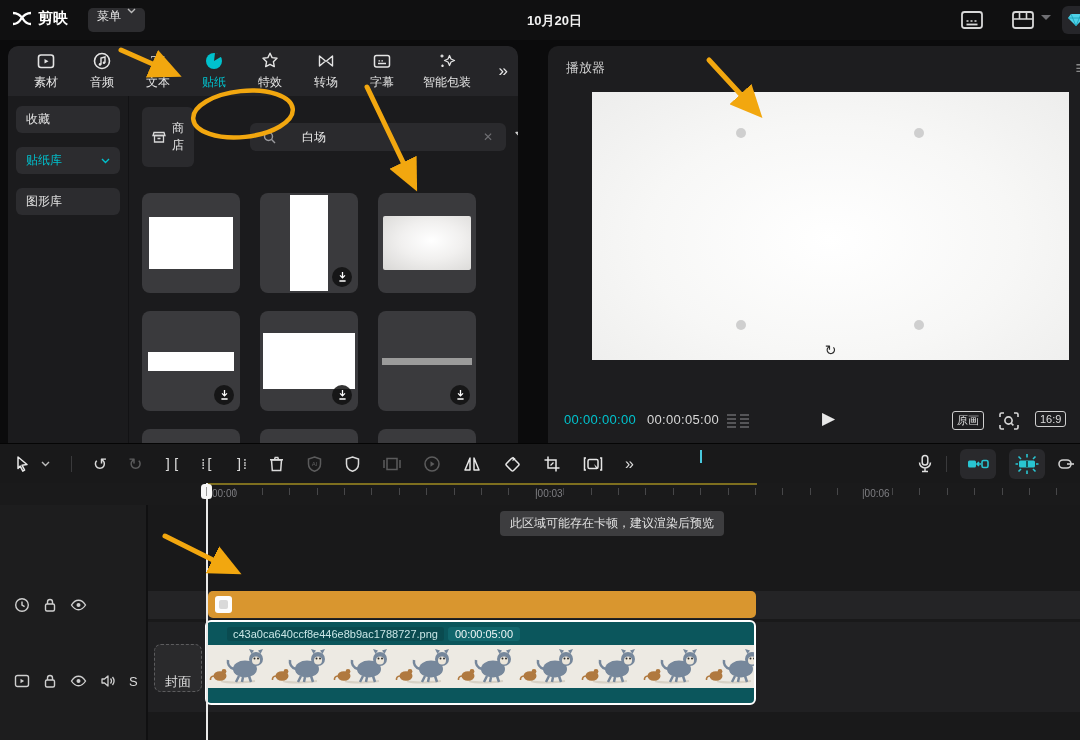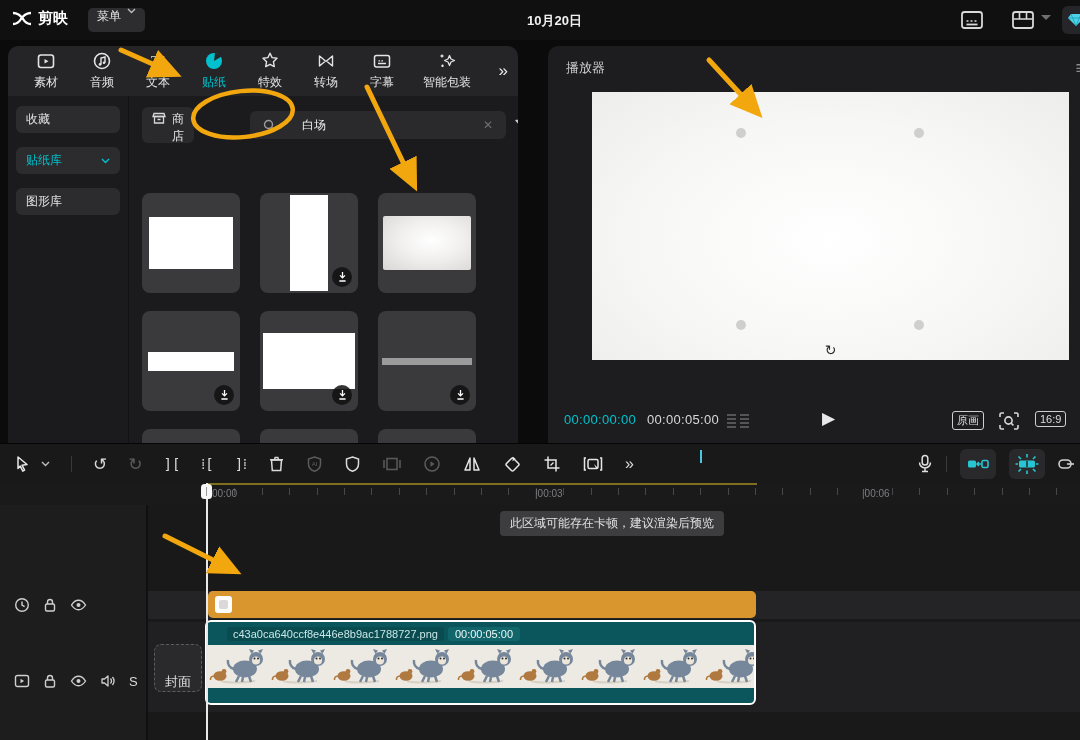"商店" .store-btn { align-items: flex-start -> center; padding: 4px 10px -> 16px 10px }
